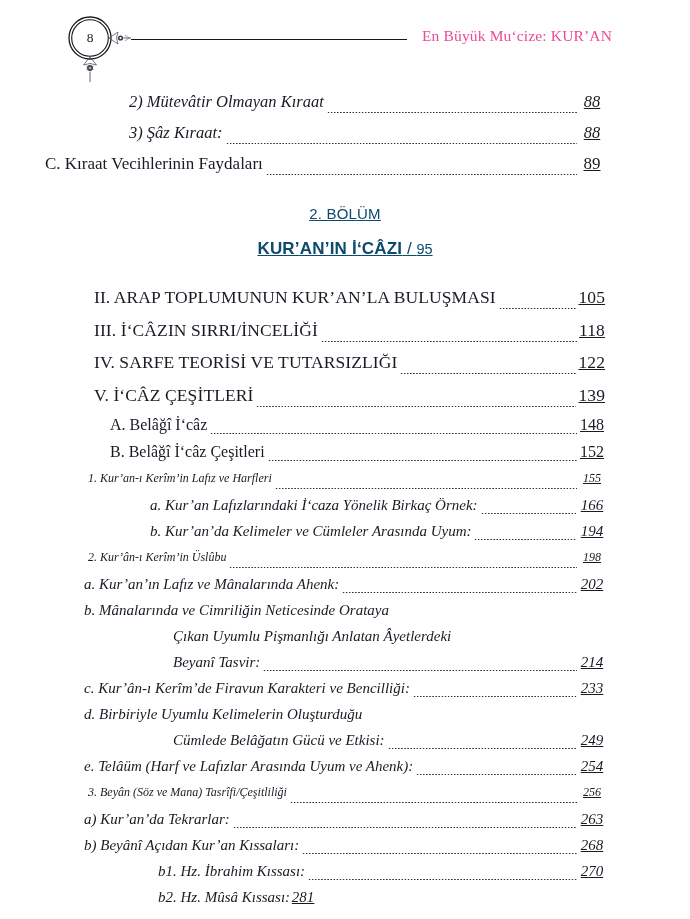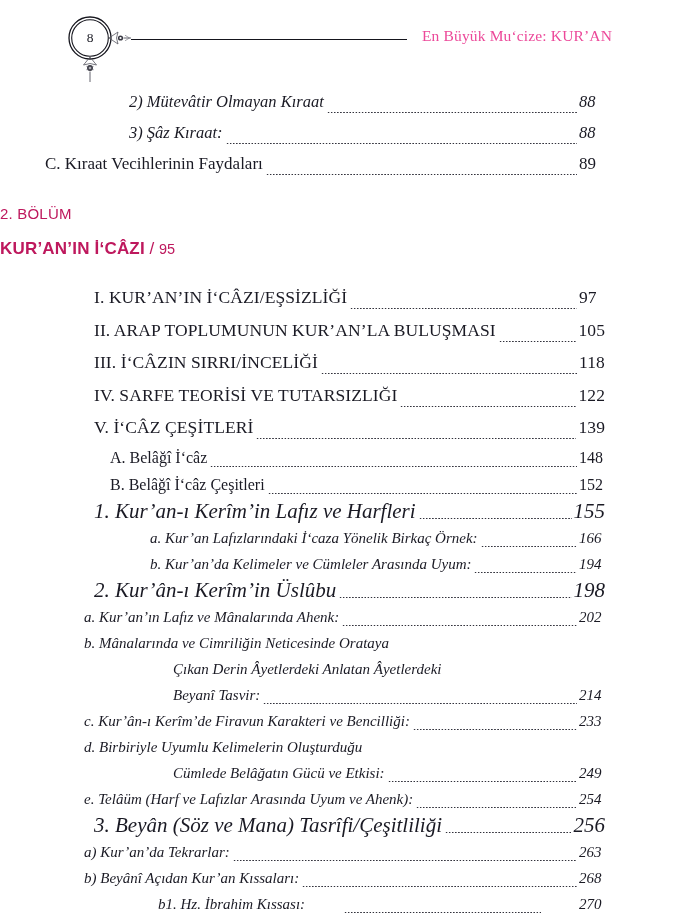"88" .toc-page { text-align: left -> center; text-decoration: none -> underline }
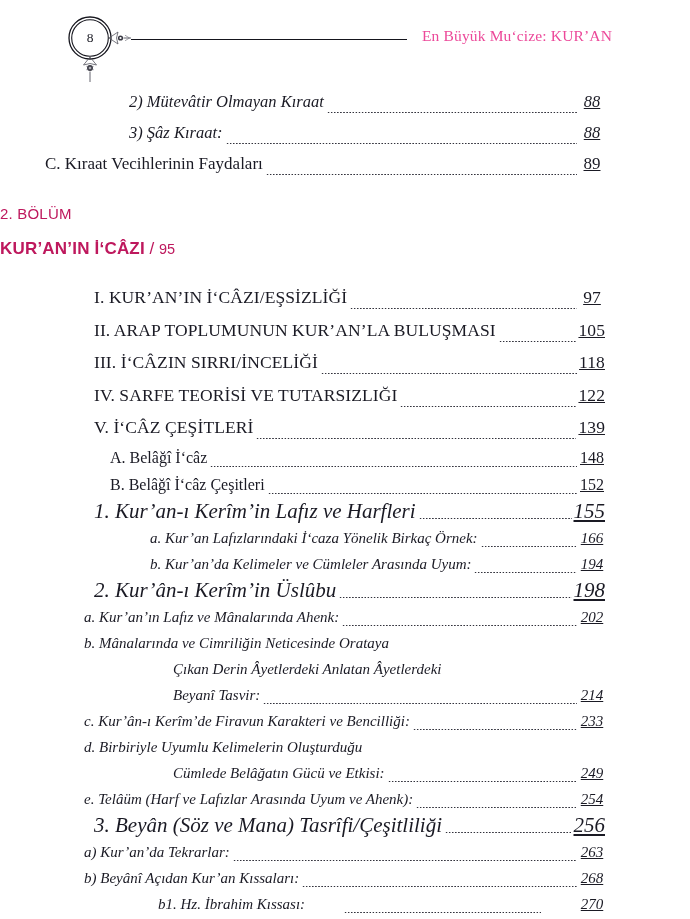"2. BÖLÜM" .chapter-block { color: #be185d -> #0c4a6e; text-align: left -> center; text-decoration: none -> underline }
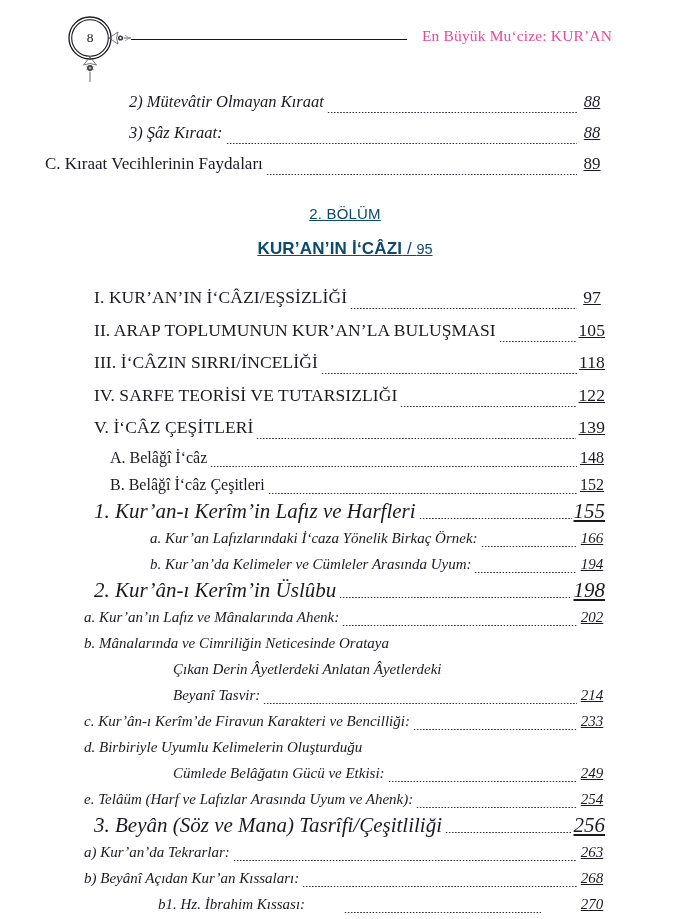"I. KUR’AN’IN İ‘CÂZI/EŞSİZLİĞİ" div.toc-row { html: <div> <span>I. KUR’AN’IN İ‘CÂZI/EŞSİZLİĞİ</span> <span></span> <span>97</span> </div> -> none }
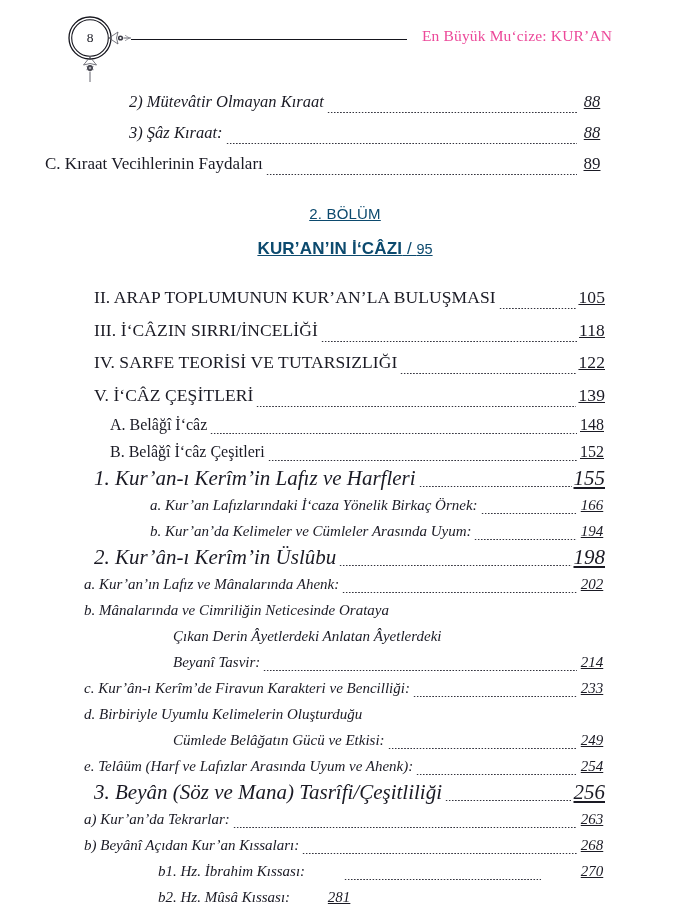"1. Kur’an-ı Kerîm’in Lafız ve" .lvl-n1 { font-size: 21px -> 12px; margin-left: none -> 21px; padding-left: 94px -> 67px }
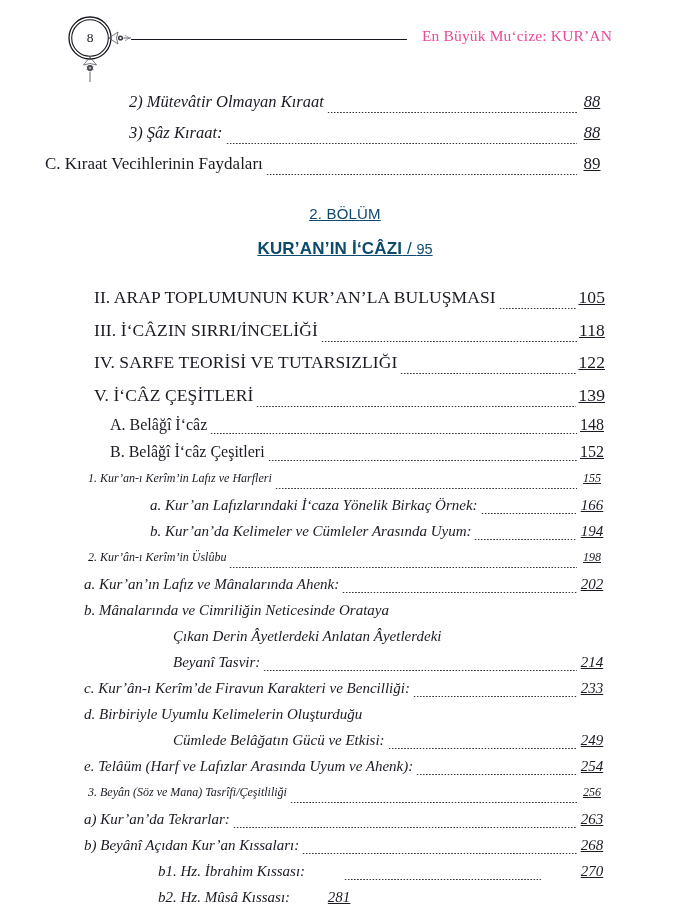"Çıkan Derin Âyetlerdeki Anlatan" span.toc-label { text: Derin Âyetlerdeki -> Uyumlu Pişmanlığı }
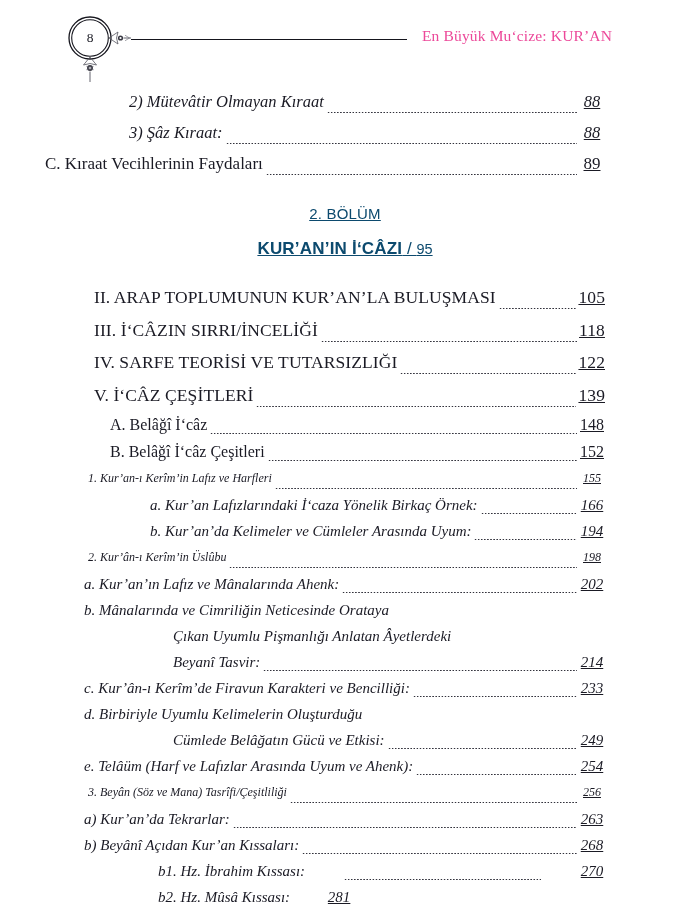"b1. Hz. İbrahim Kıssası:" .lvl-b1 { gap: 36px -> none }
